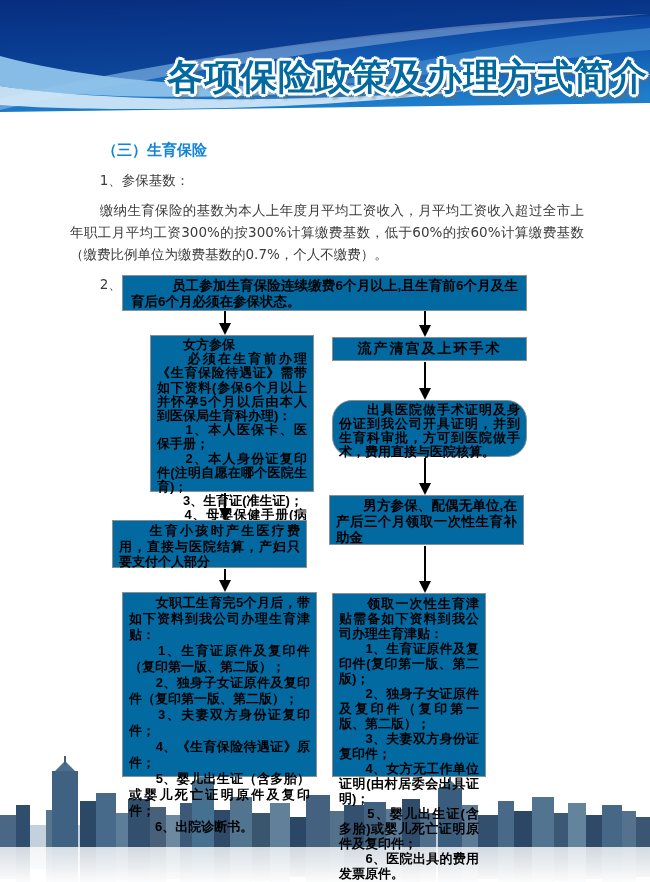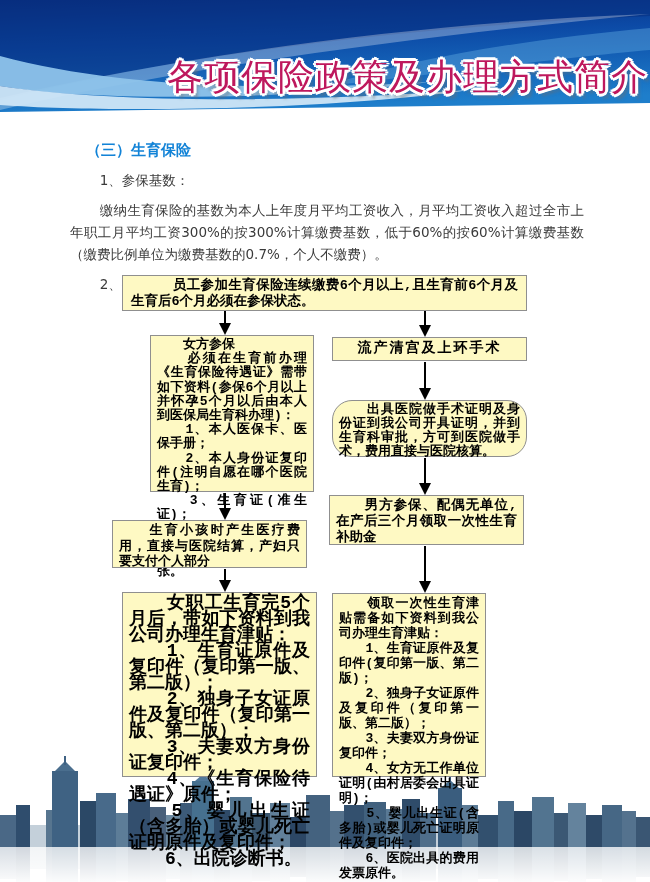"各项保险政策及办理方式简介" .page-title { color: #be185d -> #0369a1; font-weight: normal -> bold }
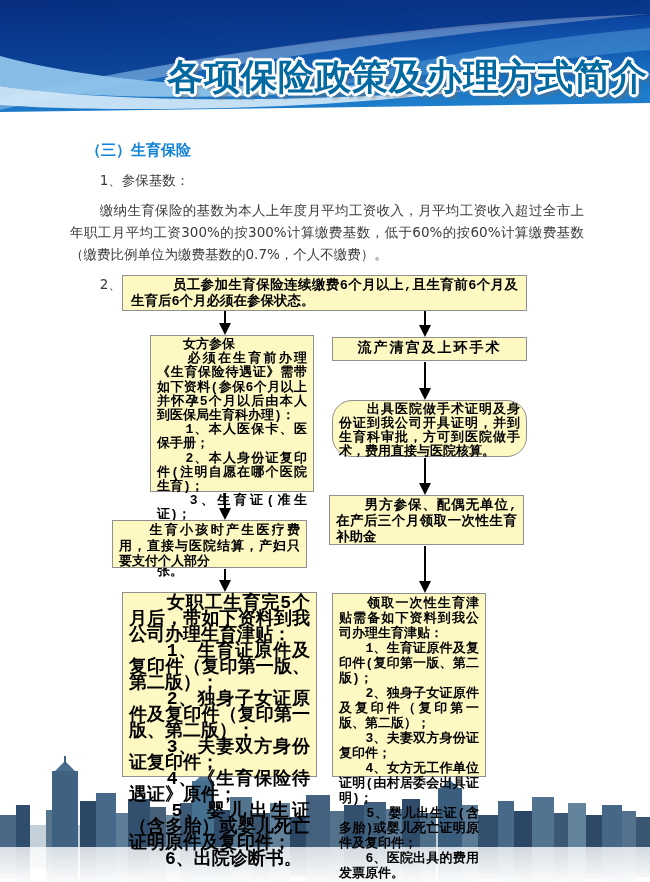"（三）生育保险" .section-heading { margin: 0 0 3px 24px -> 0 0 3px 40px }
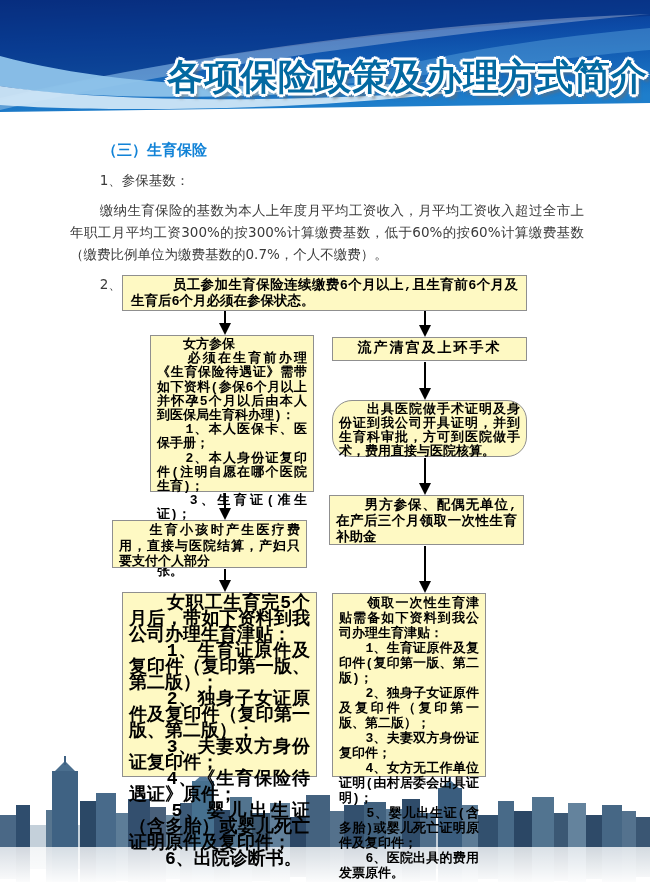"员工参加生育保险连续缴费6个月以上,且生育前6个月及生育后6个月必须在参保状态。" .fbox { background: #fef9c3 -> #0369a1; font-family: Liberation Mono, monospace -> Liberation Sans, sans-serif }
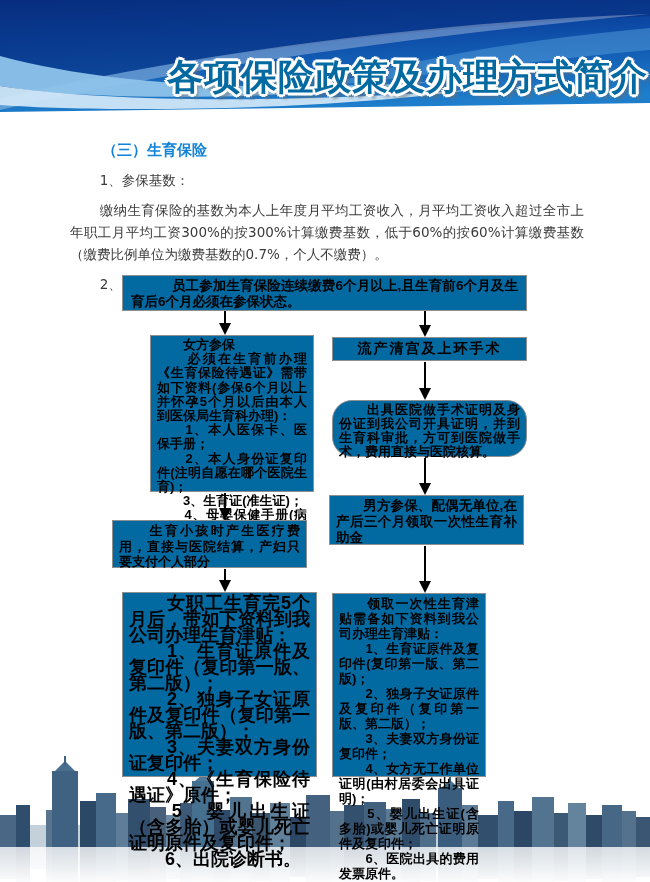"女职工生育完5个月后，带如下资料到我公司办理生育津贴：" .fbox.l3 { font-size: 18px -> 13px }
